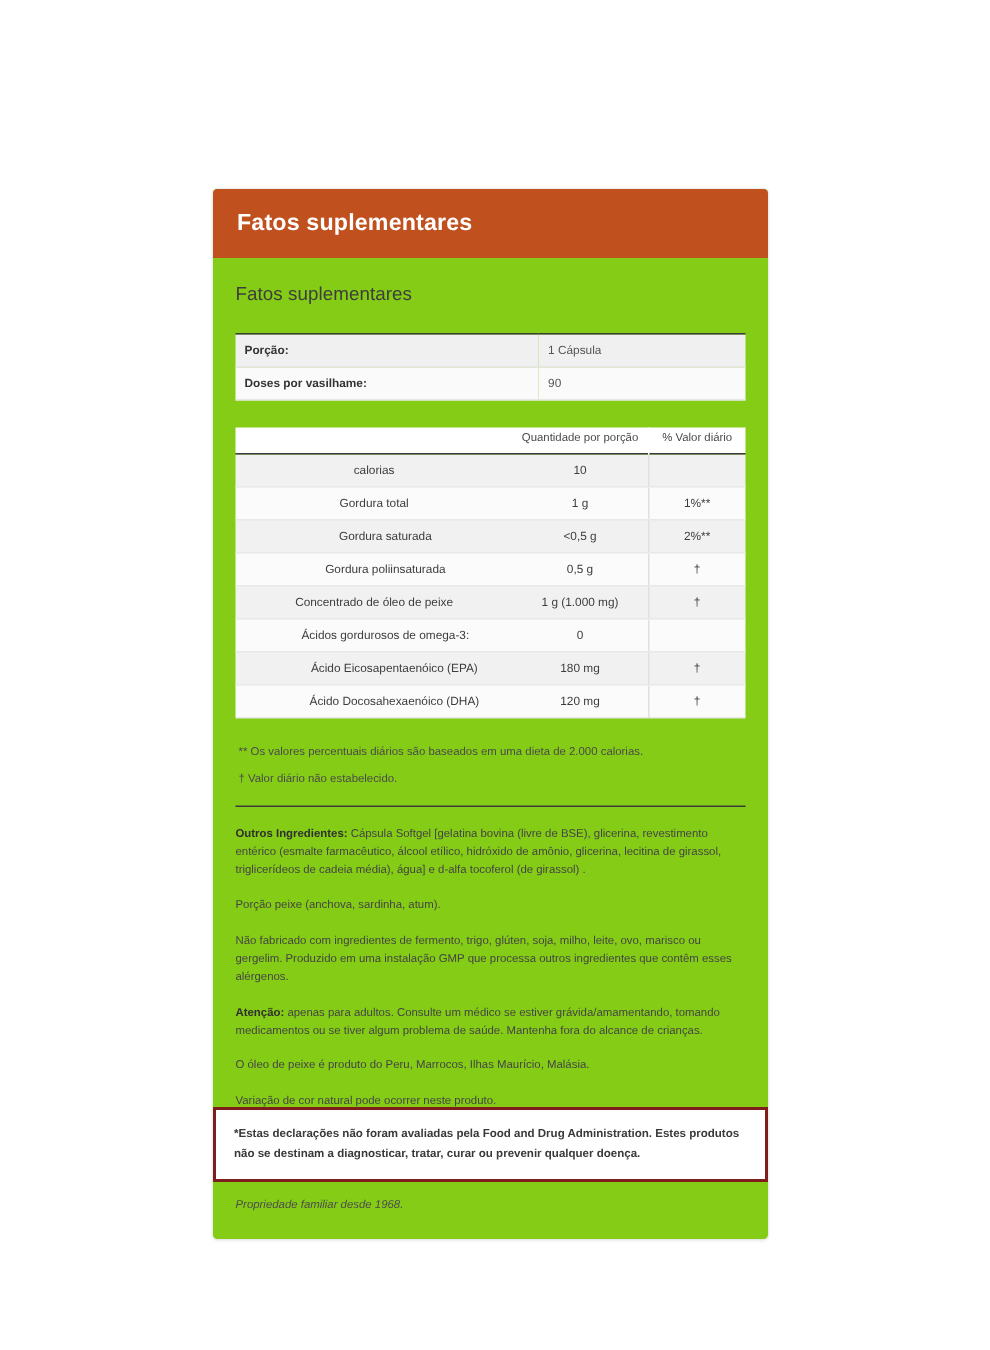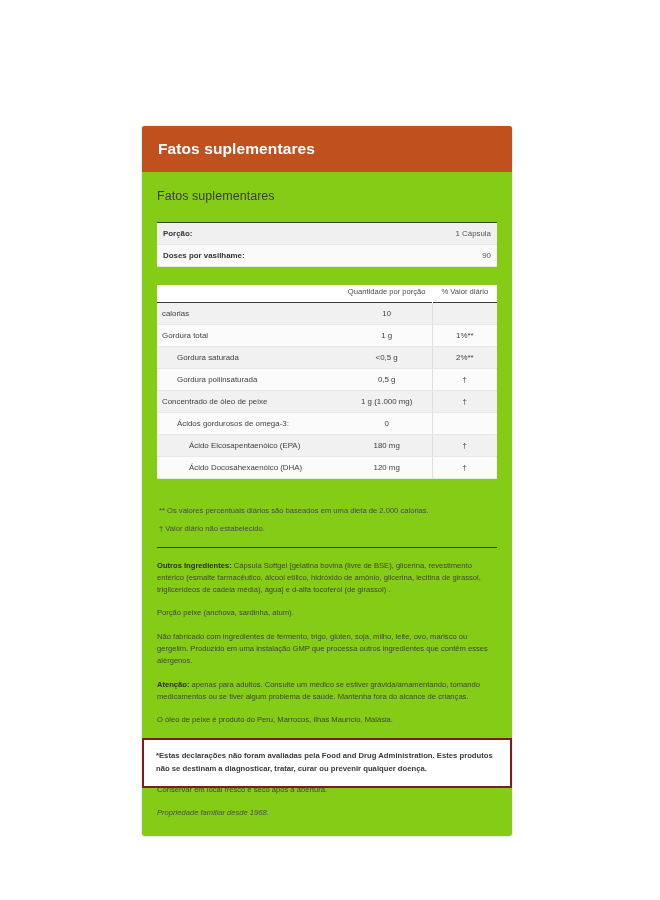"1 Cápsula" .serving-table td.val { text-align: right -> left }
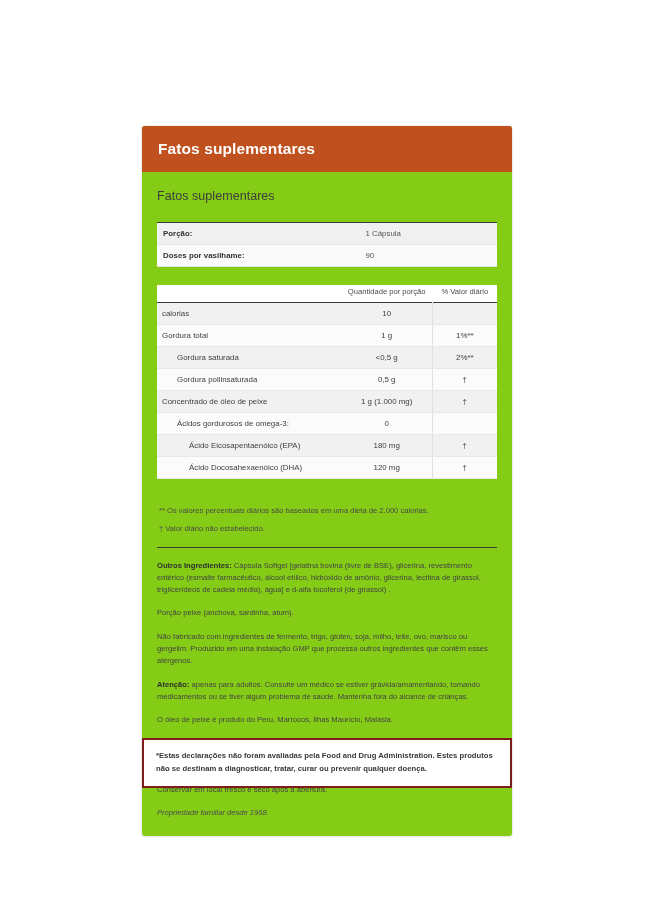"Quantidade por porção" .nutri-table { margin-bottom: 26px -> 16px }
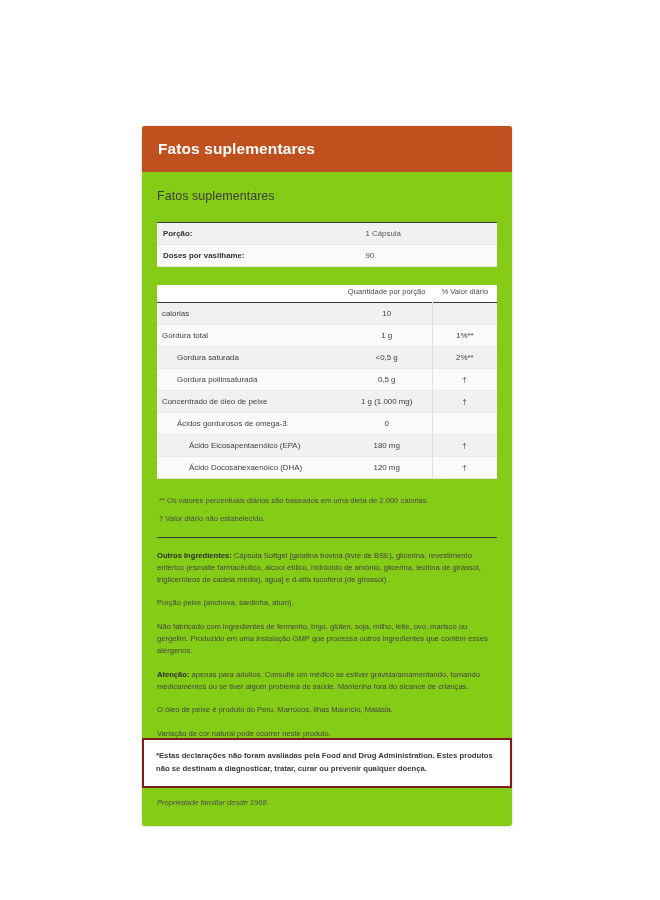"calorias" .nutri-table td.name { text-align: left -> center }
